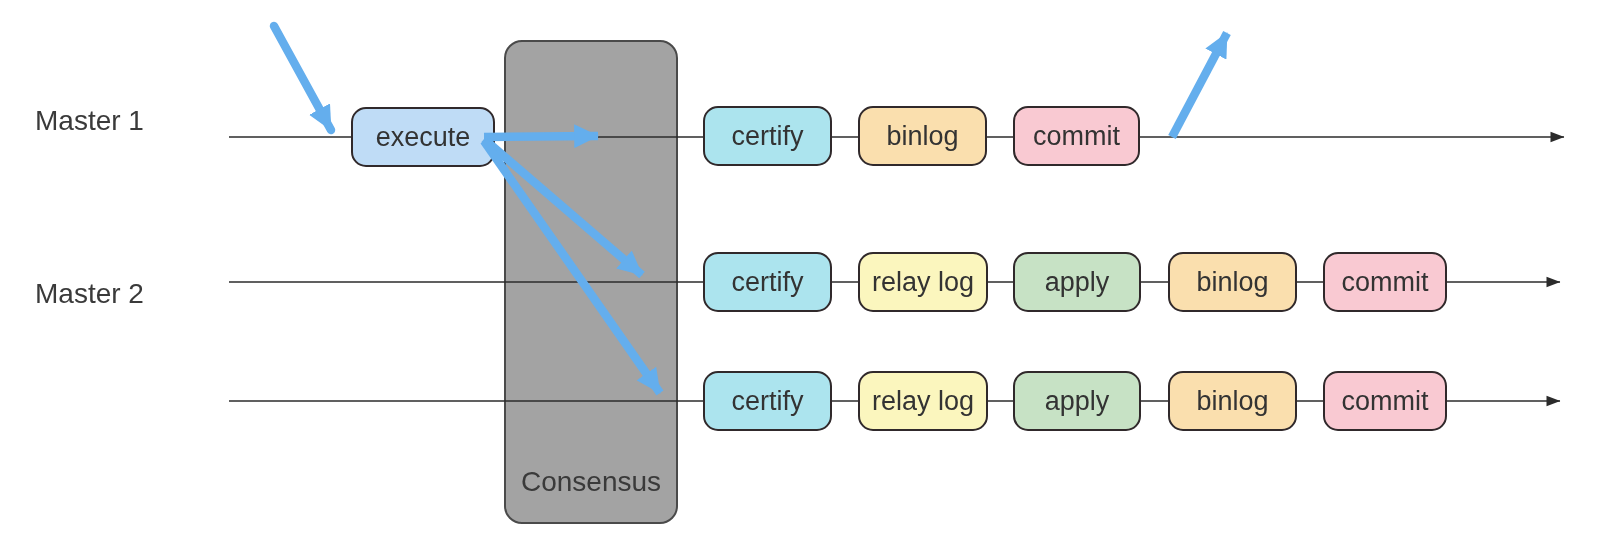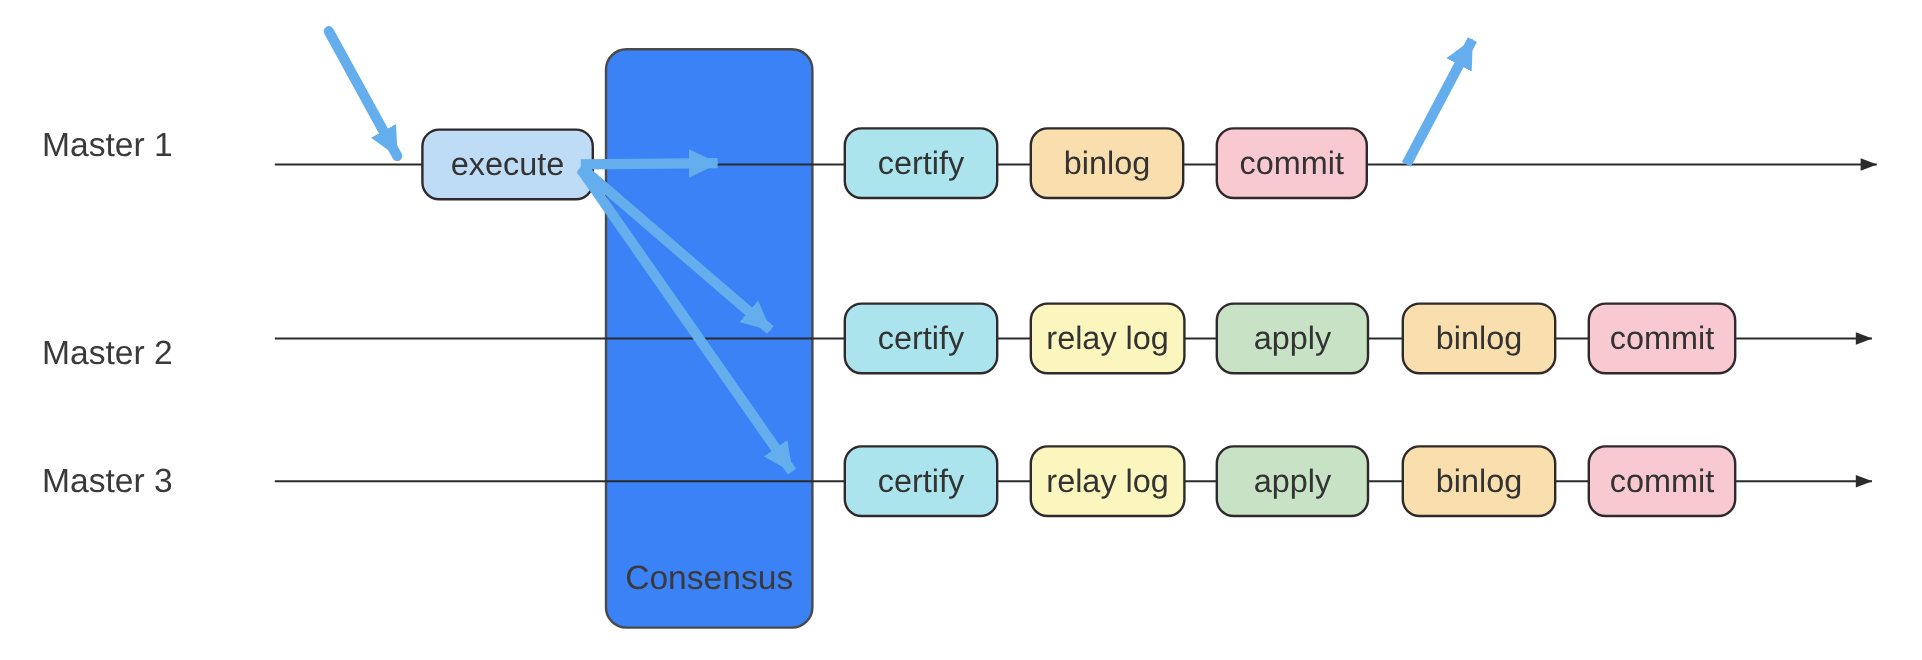"Master 3" div.lane-label { html: <div>Master 3</div> -> none }
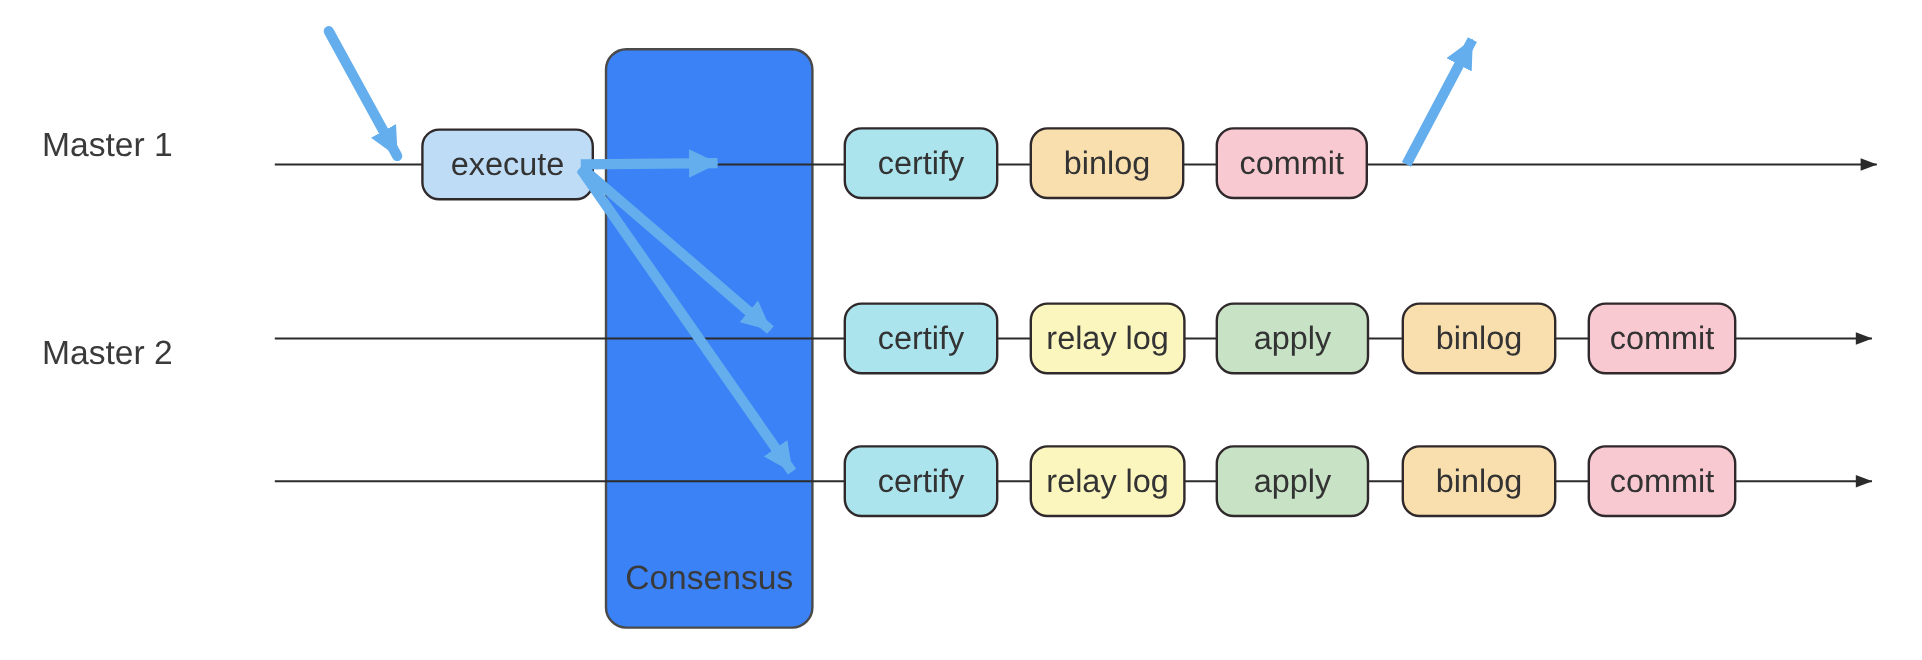"Consensus" div.consensus { background-color: #3b82f6 -> #a3a3a3 }
